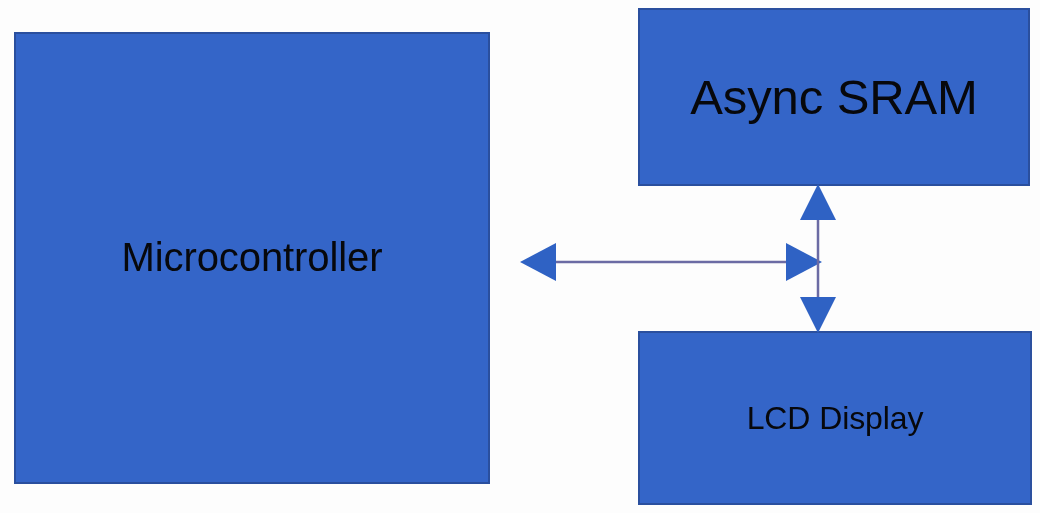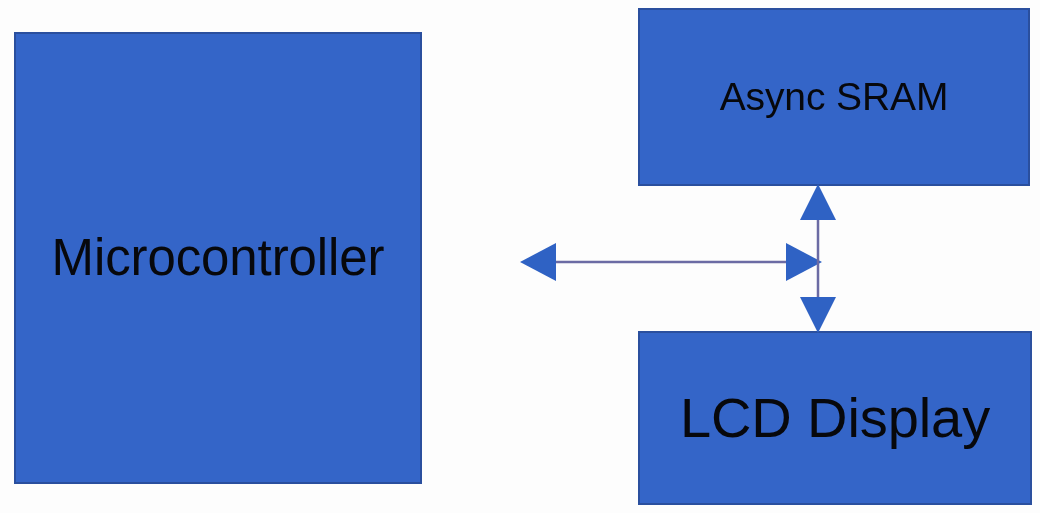"Async SRAM" #block-sram { font-size: 39px -> 49px }
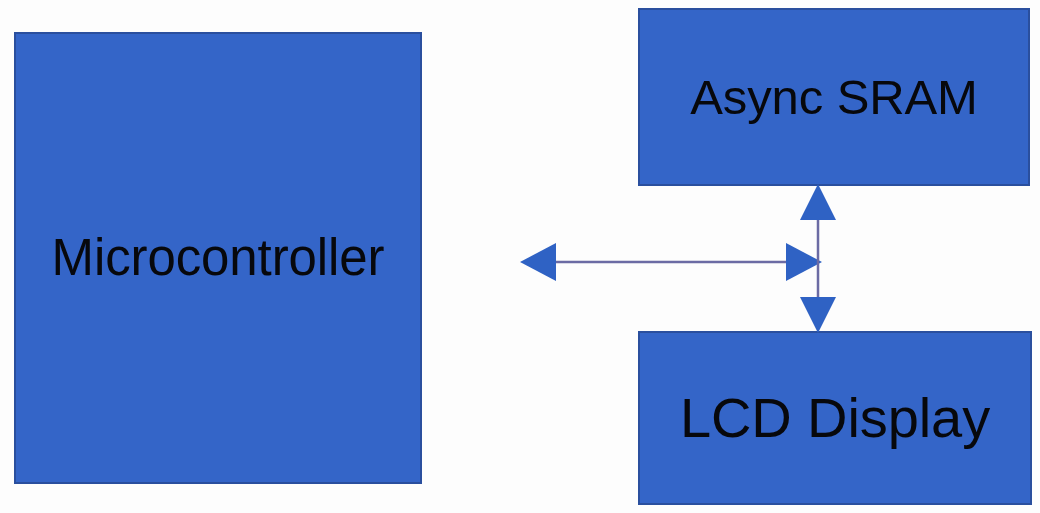"Microcontroller" #block-mcu { font-size: 51px -> 40px; width: 408px -> 476px }
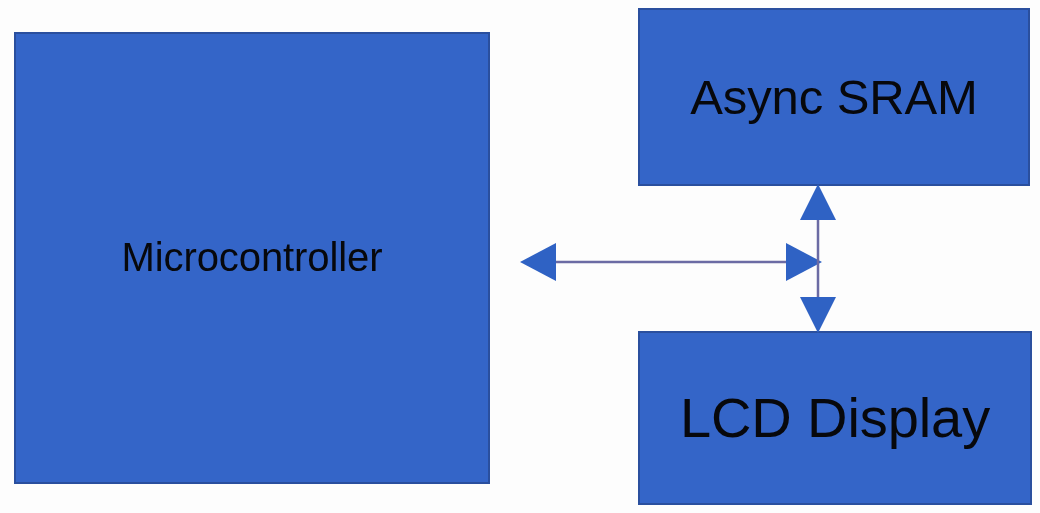"LCD Display" #block-lcd { font-size: 56px -> 32px }
